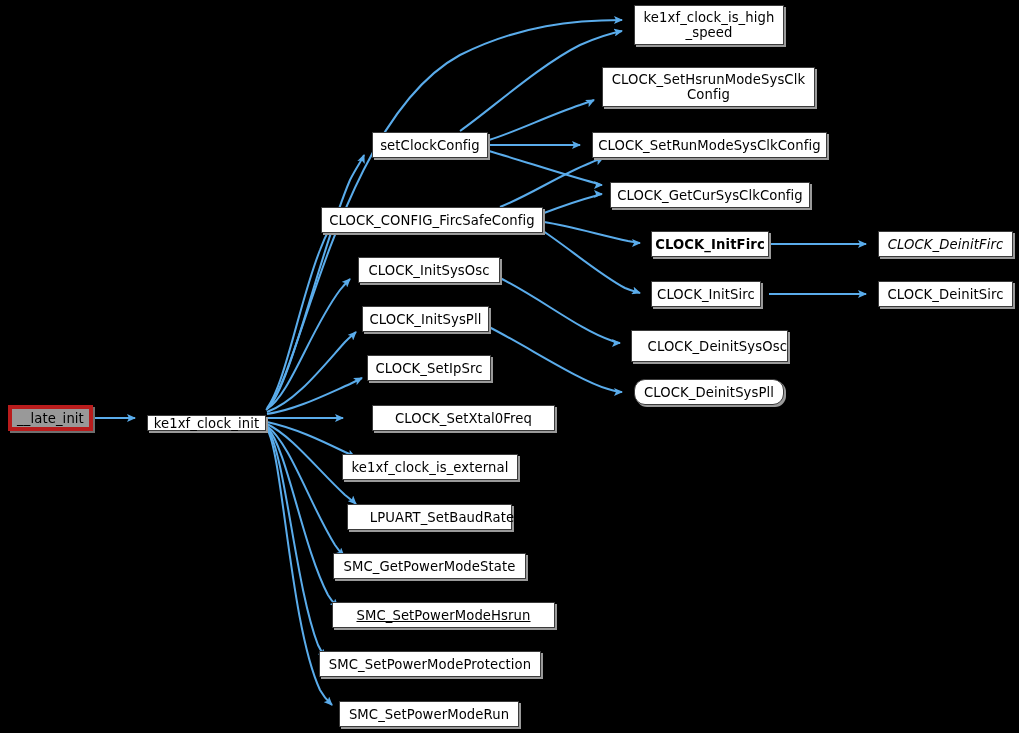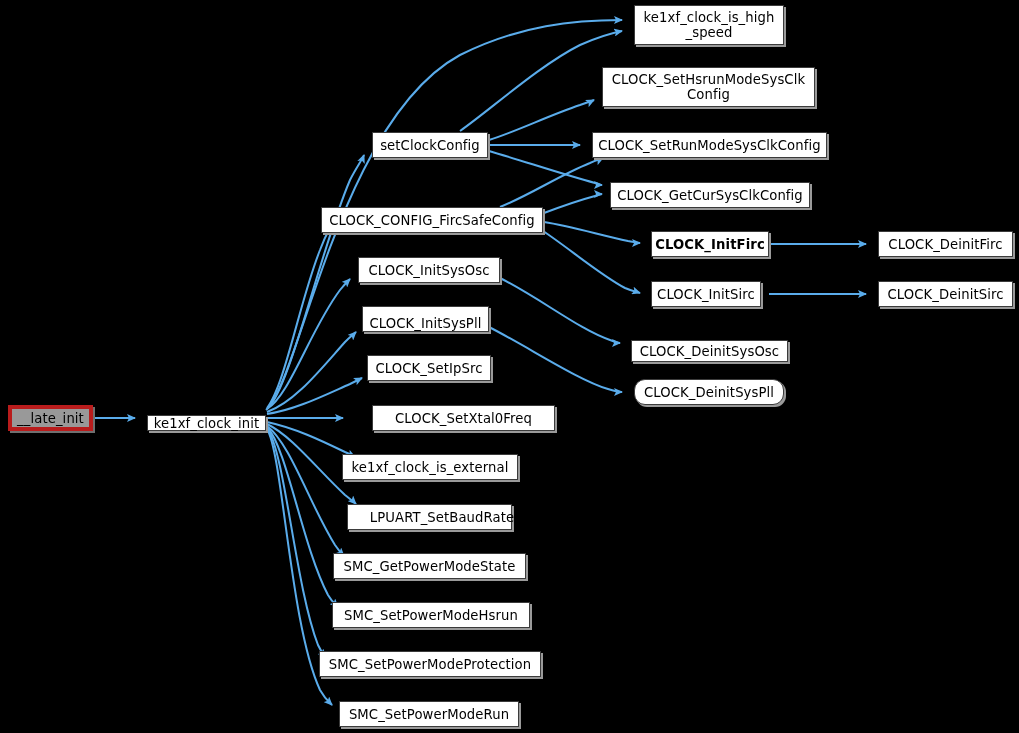"CLOCK_DeinitFirc" div.node { font-style: none -> italic }
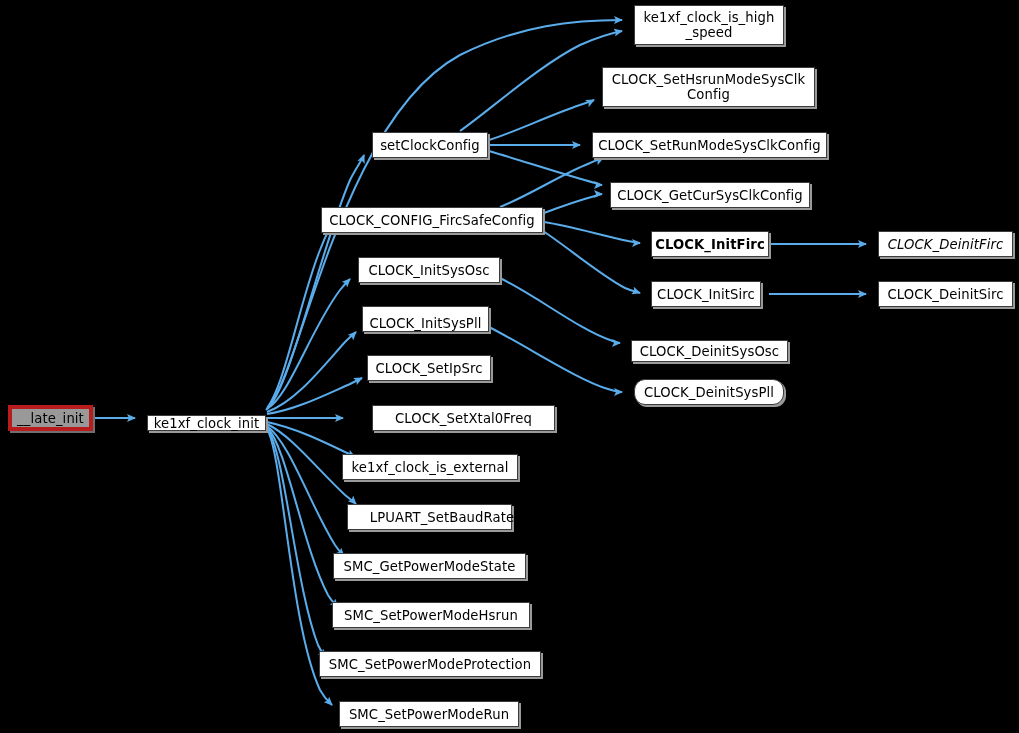"CLOCK_InitSysPll" div.node { align-items: flex-end -> none }
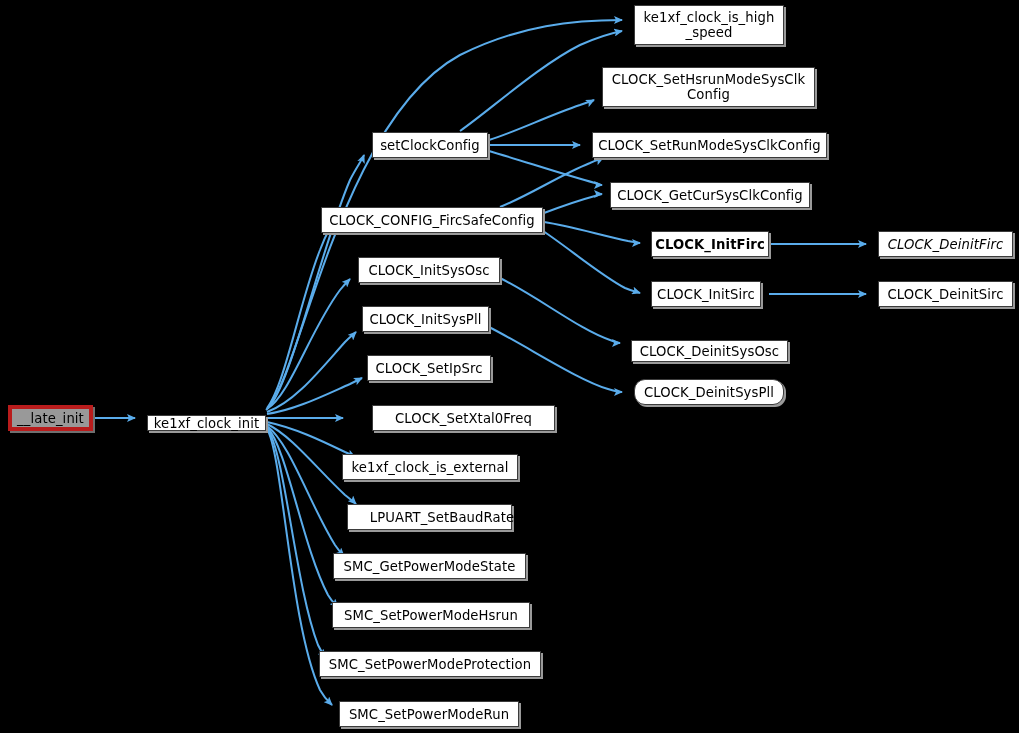"CLOCK_DeinitSysOsc" div.node { height: 22px -> 32px; justify-content: none -> flex-end; top: 340px -> 330px }
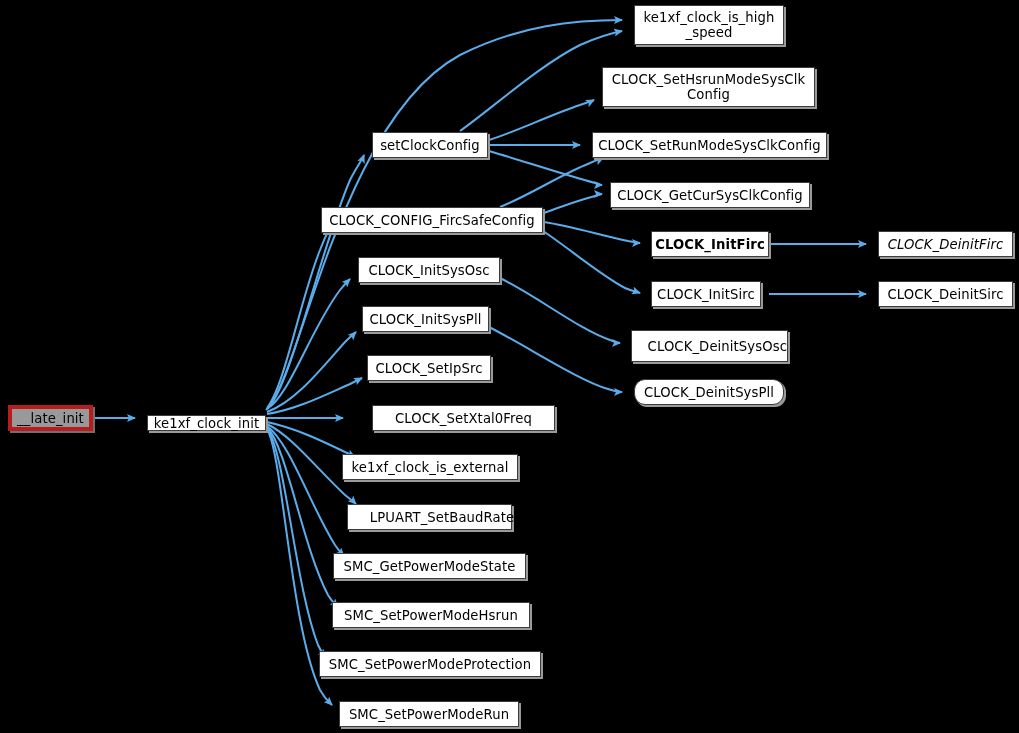"SMC_SetPowerModeHsrun" div.node { text-decoration: none -> underline; width: 198px -> 223px }
